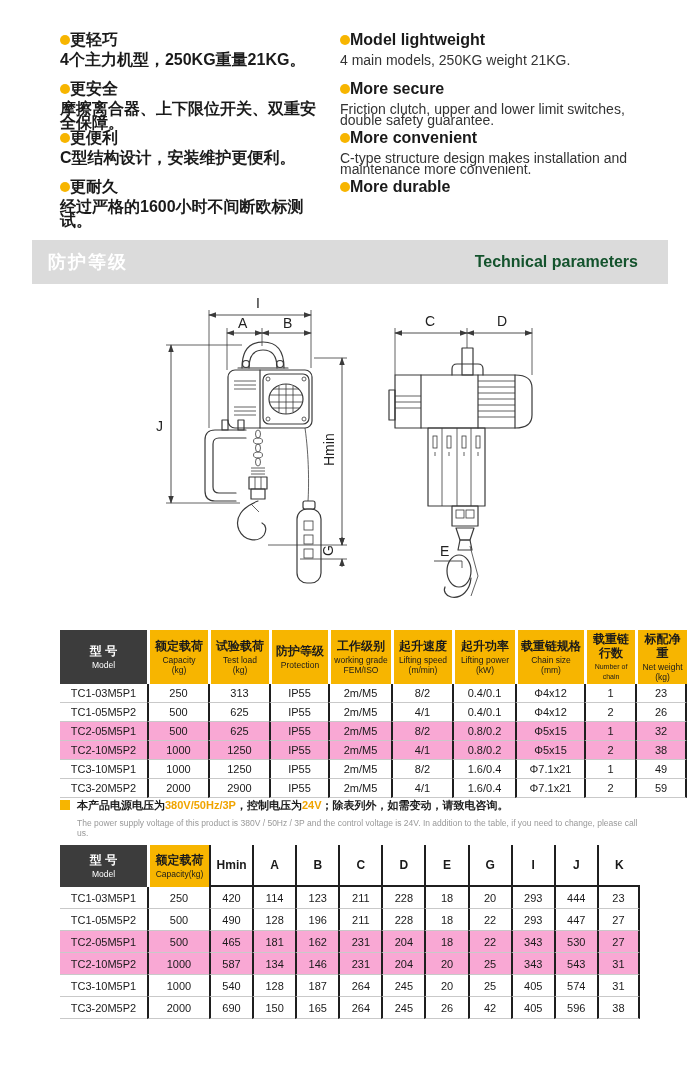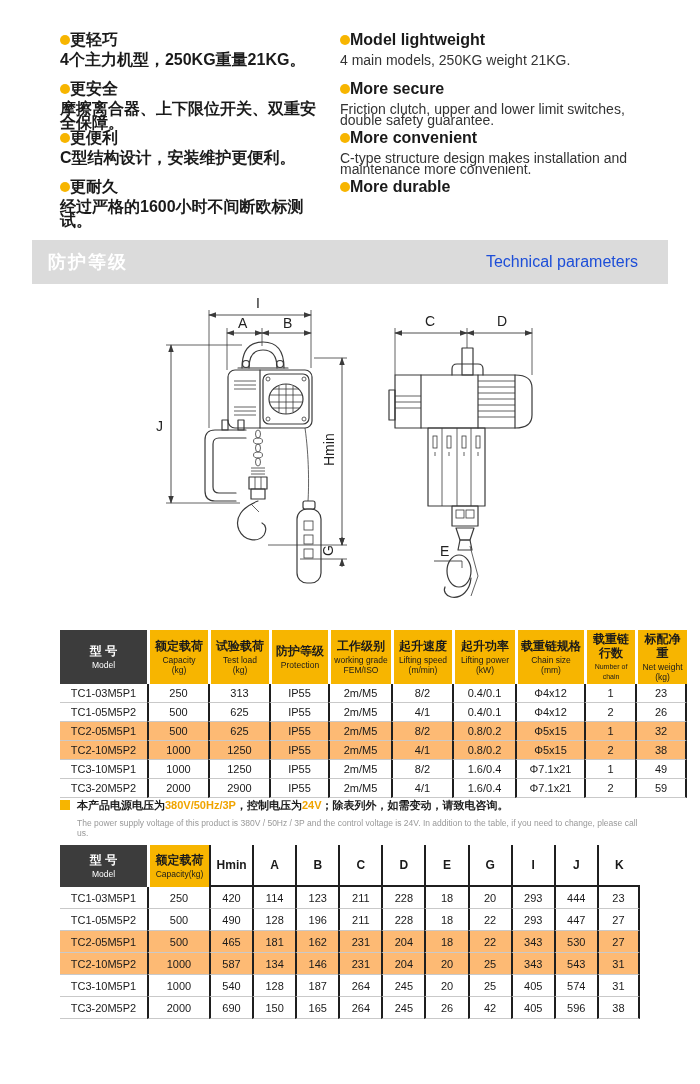"Technical parameters" .banner .en { color: #1d4ed8 -> #14532d; font-weight: normal -> bold }
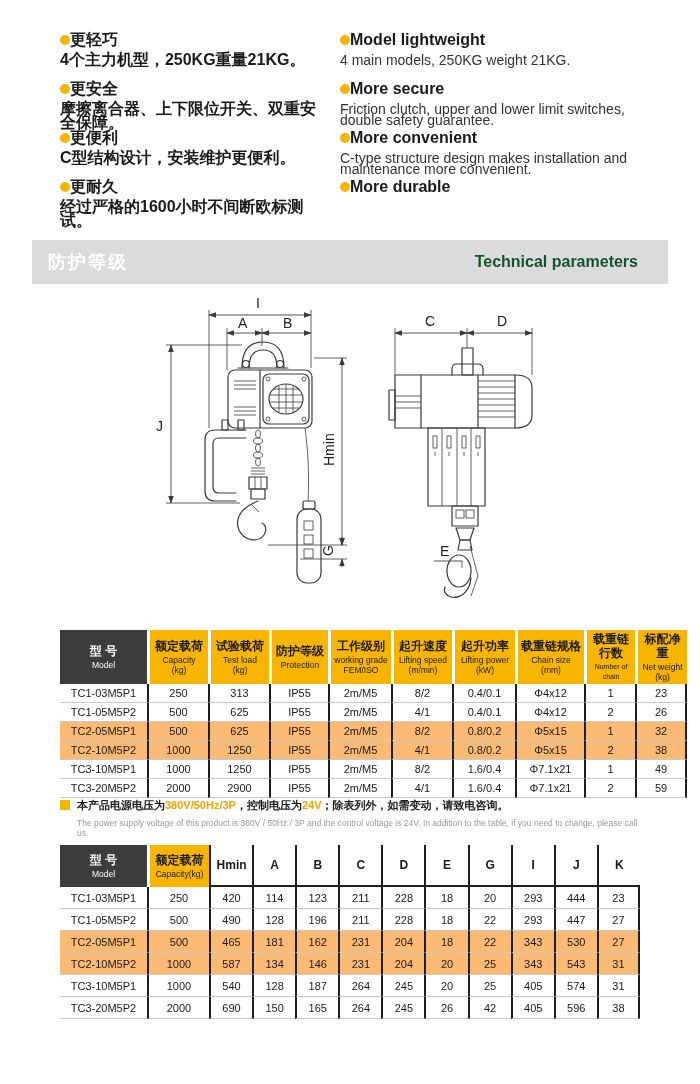"TC2-05M5P1" tr.shaded td { background: #fdba74 -> #f9a8d4 }
